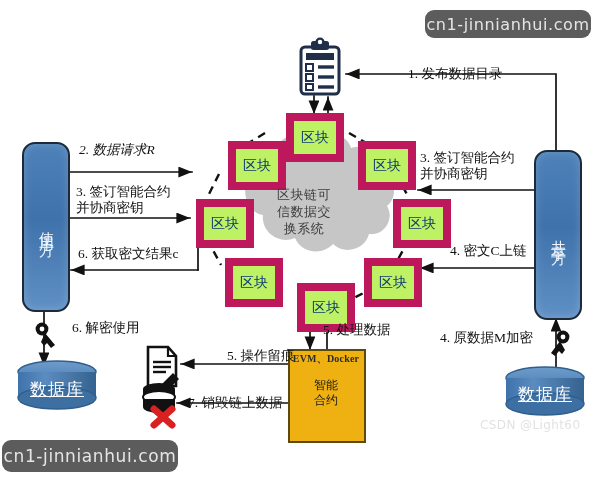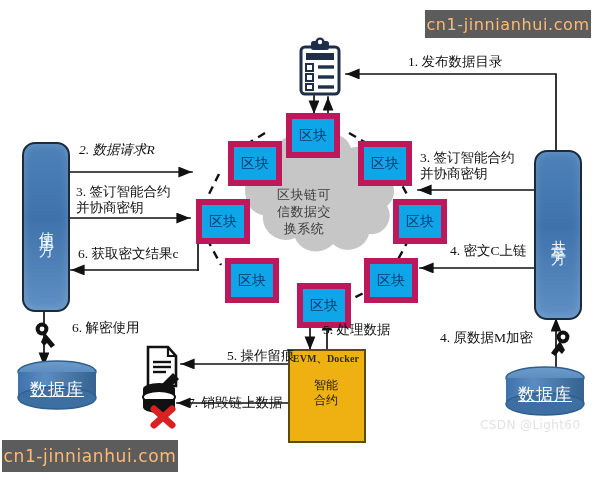"cn1-jinnianhui.com" .wm { border-radius: none -> 9px; color: #fdba74 -> #e5e5e5 }
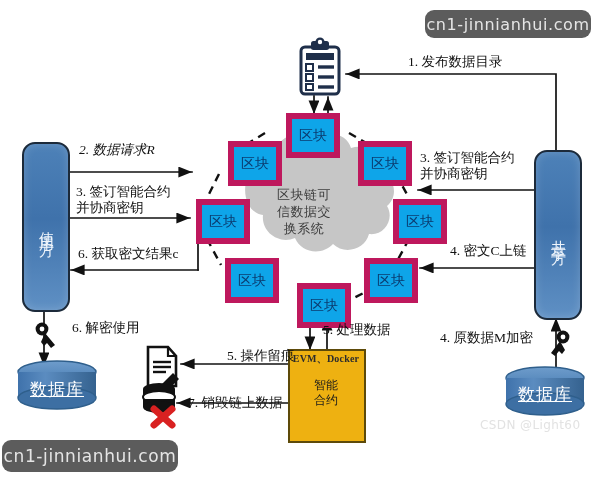"1. 发布数据目录" #step1 { top: 54px -> 66px }
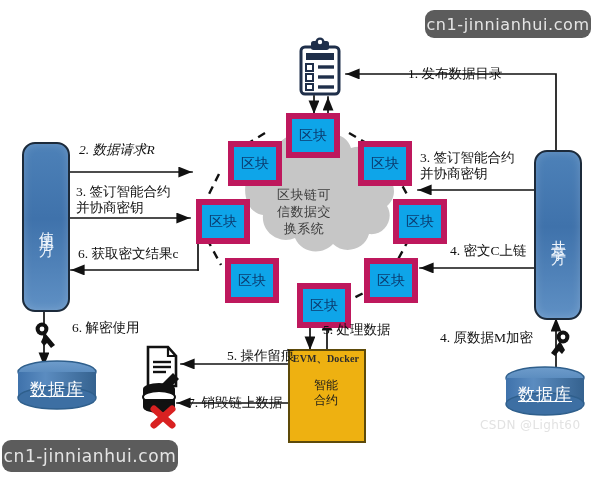"区块" .block { background: #0ea5e9 -> #bef264; border: 6px solid #be185d -> 8px solid #be185d }
